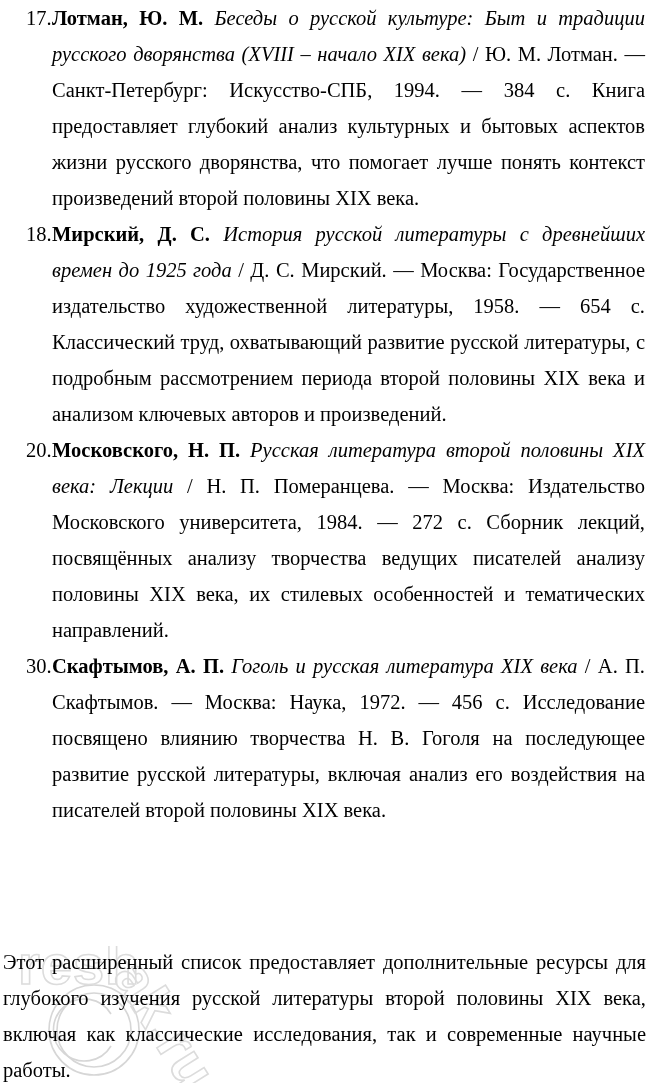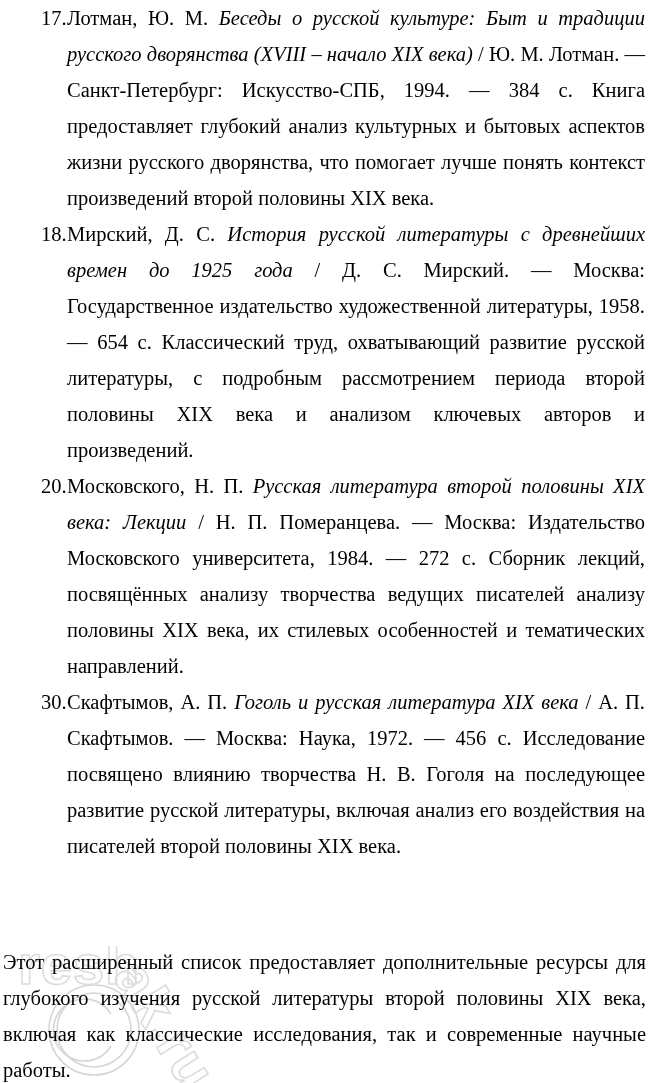"17." .entry { margin-left: 15px -> none }
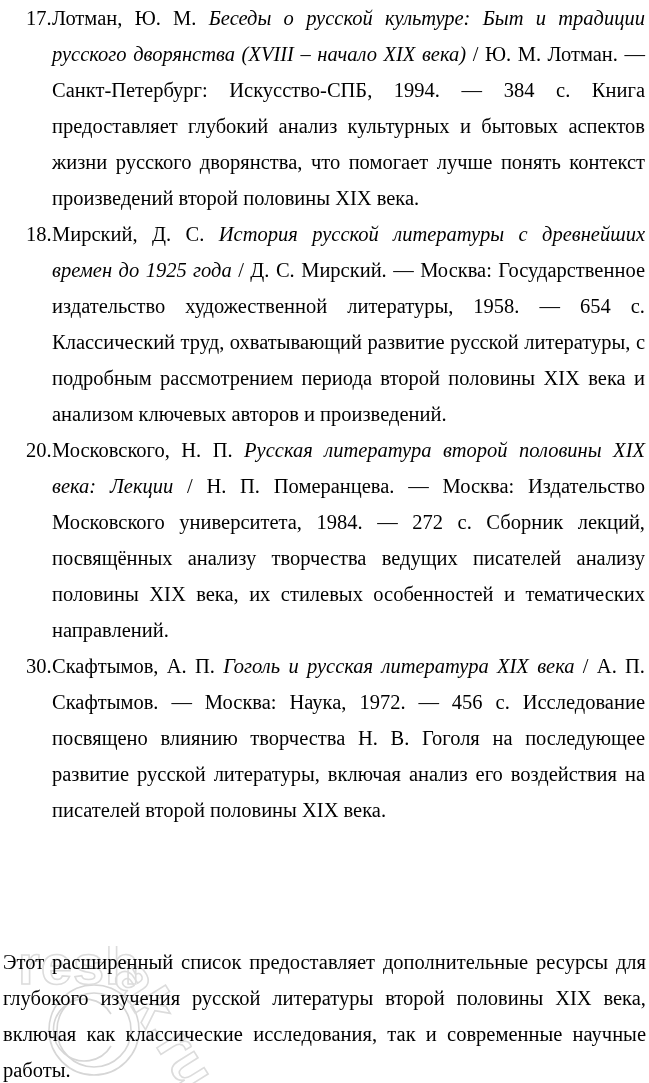"Лотман, Ю. М." b.author { font-weight: normal -> bold }
